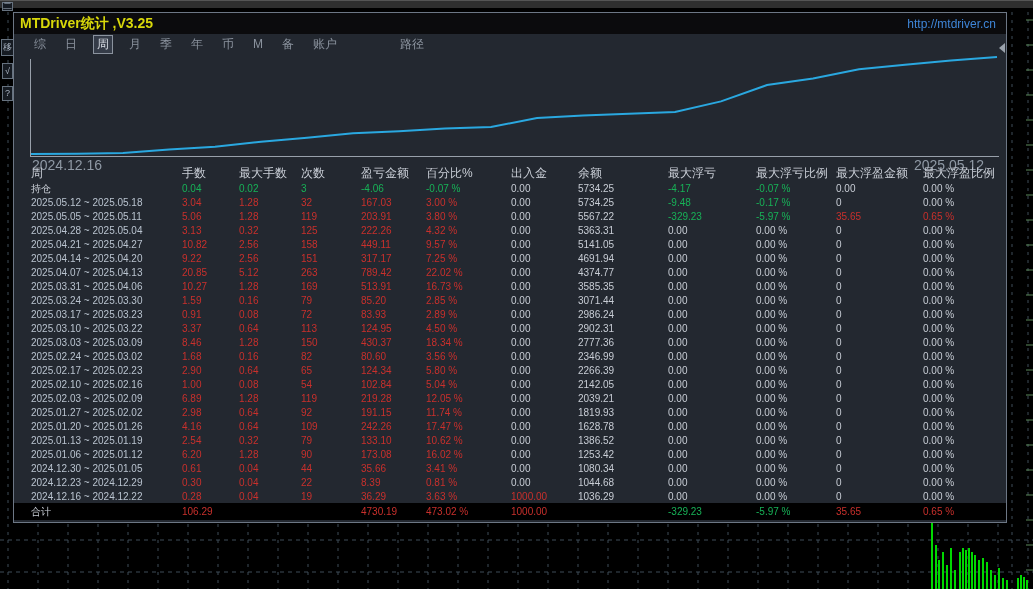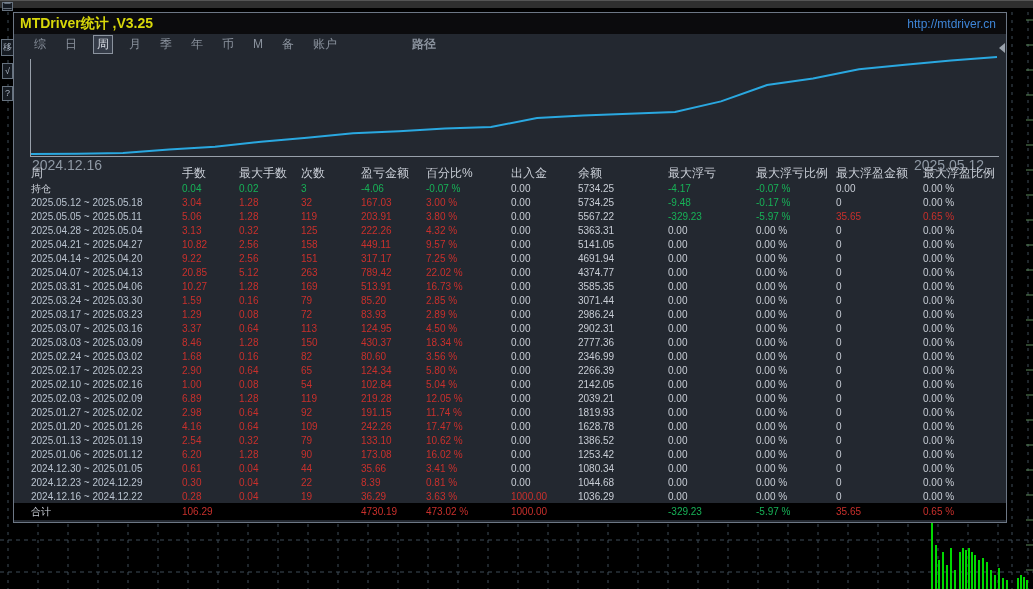"路径" .menu-item.gap-before { font-weight: bold -> none; margin-left: 56px -> 44px }
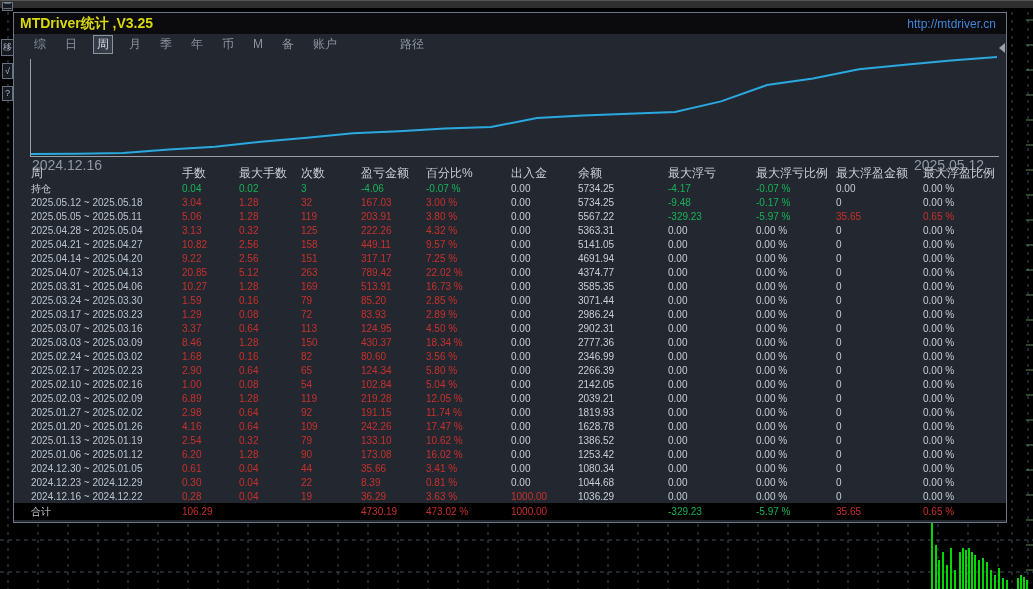"1.29" span.c-red { text: 1.29 -> 0.91 }
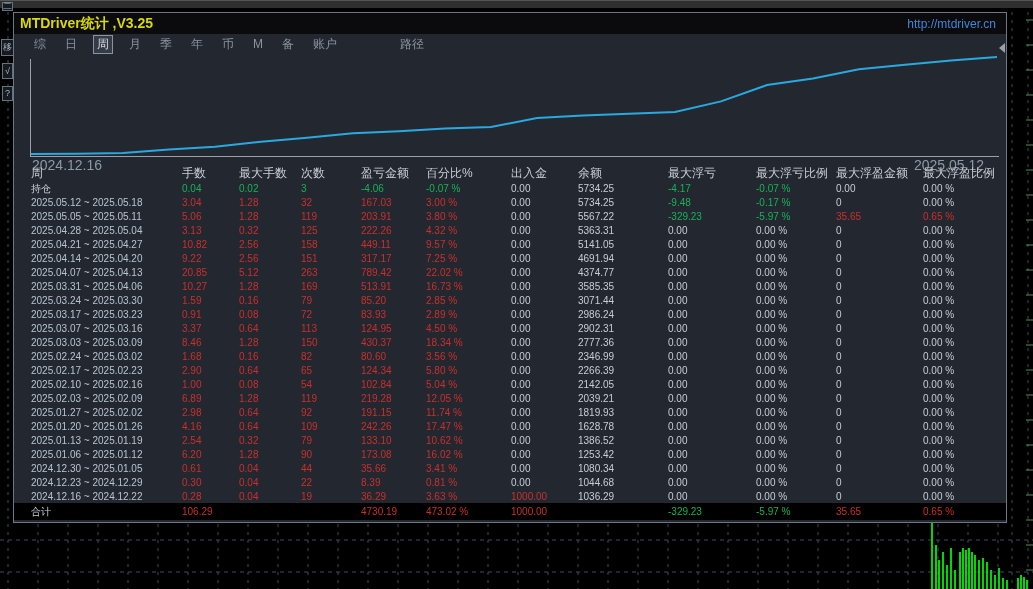"2025.03.07 ~ 2025.03.16" span.c-label { text: 2025.03.07 ~ 2025.03.16 -> 2025.03.10 ~ 2025.03.22 }
